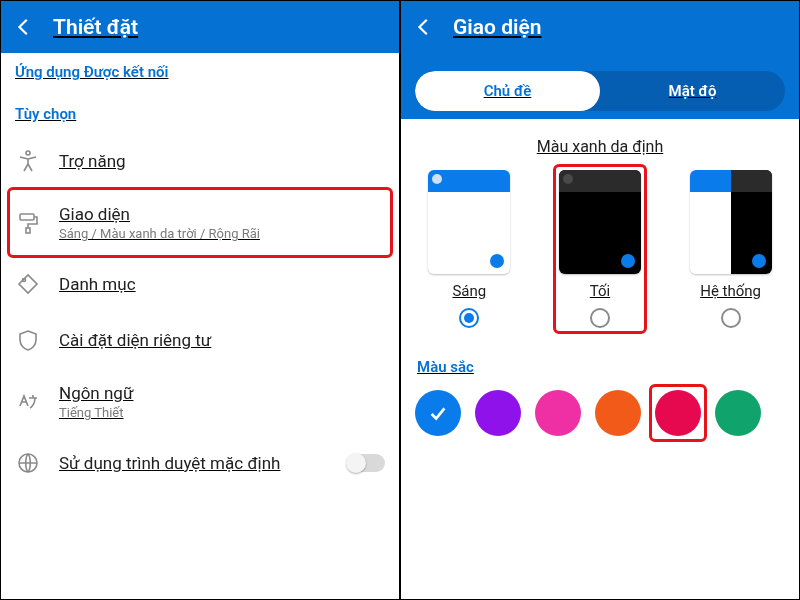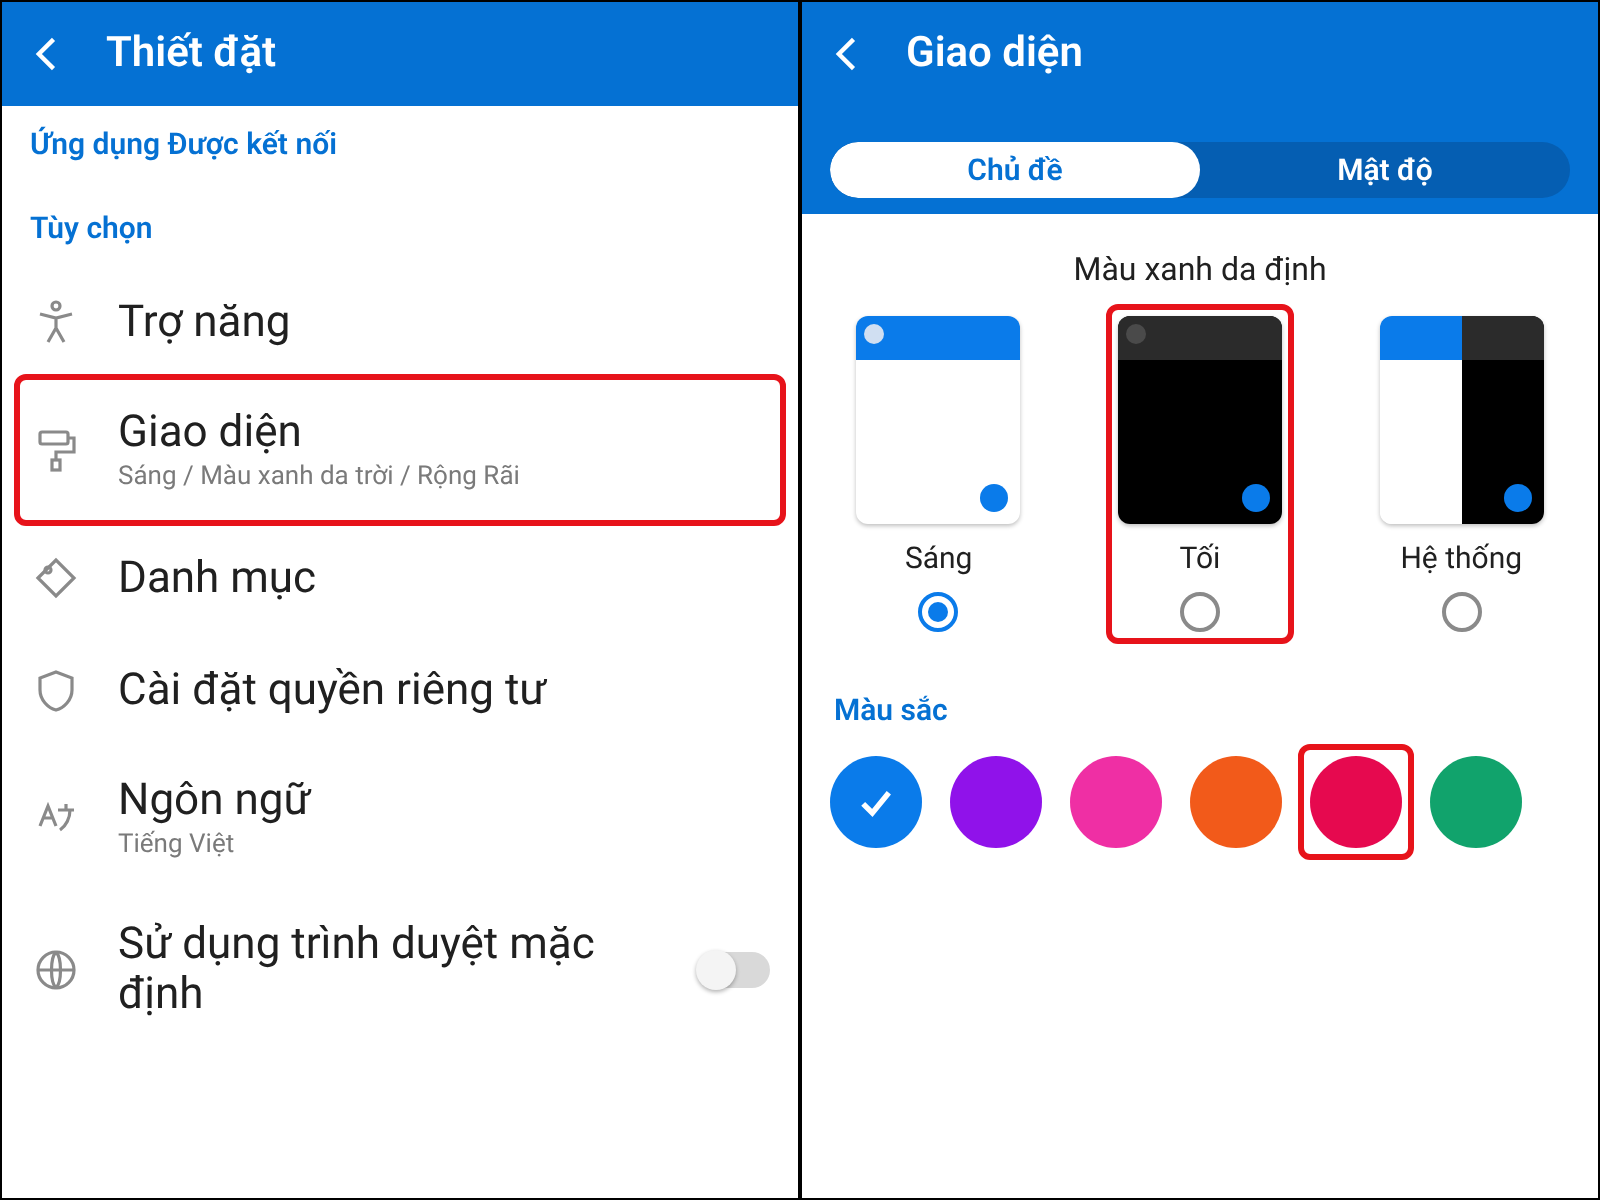"Thiết đặt" .screens { text-decoration: none -> underline }
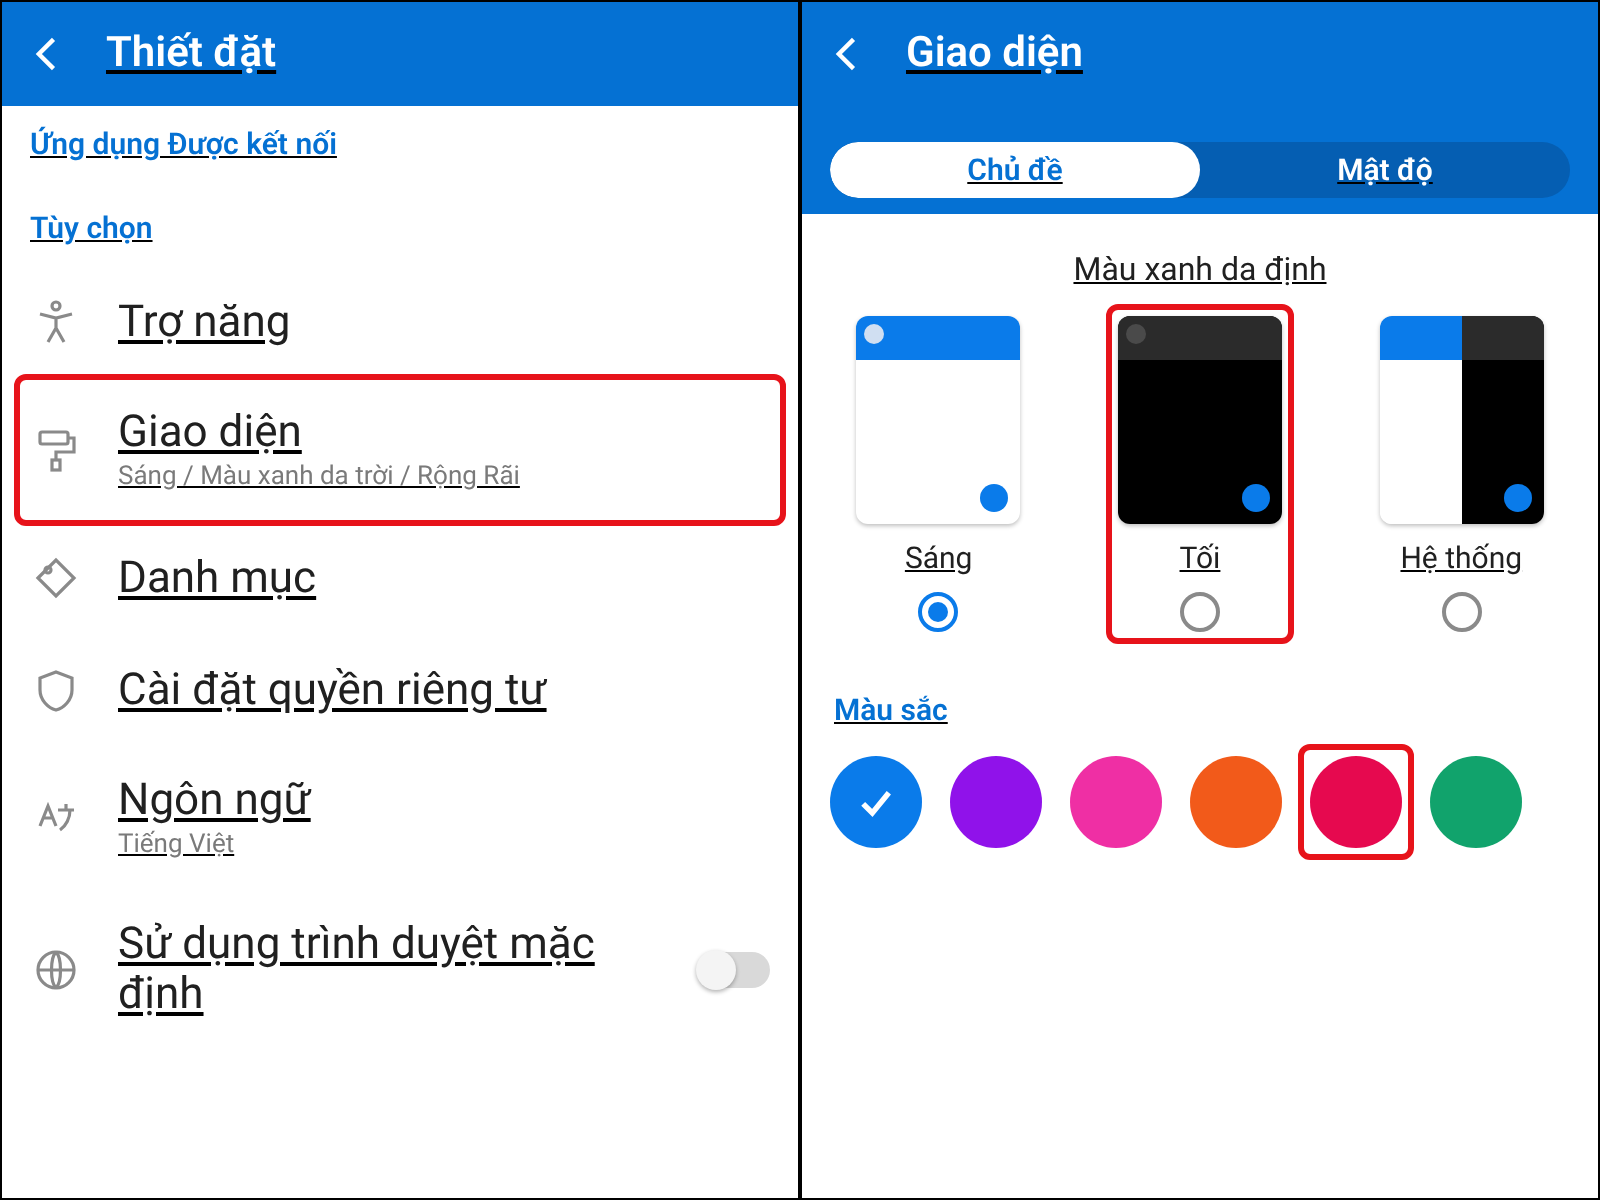"Chủ đề" .seg { height: 28px -> 40px }
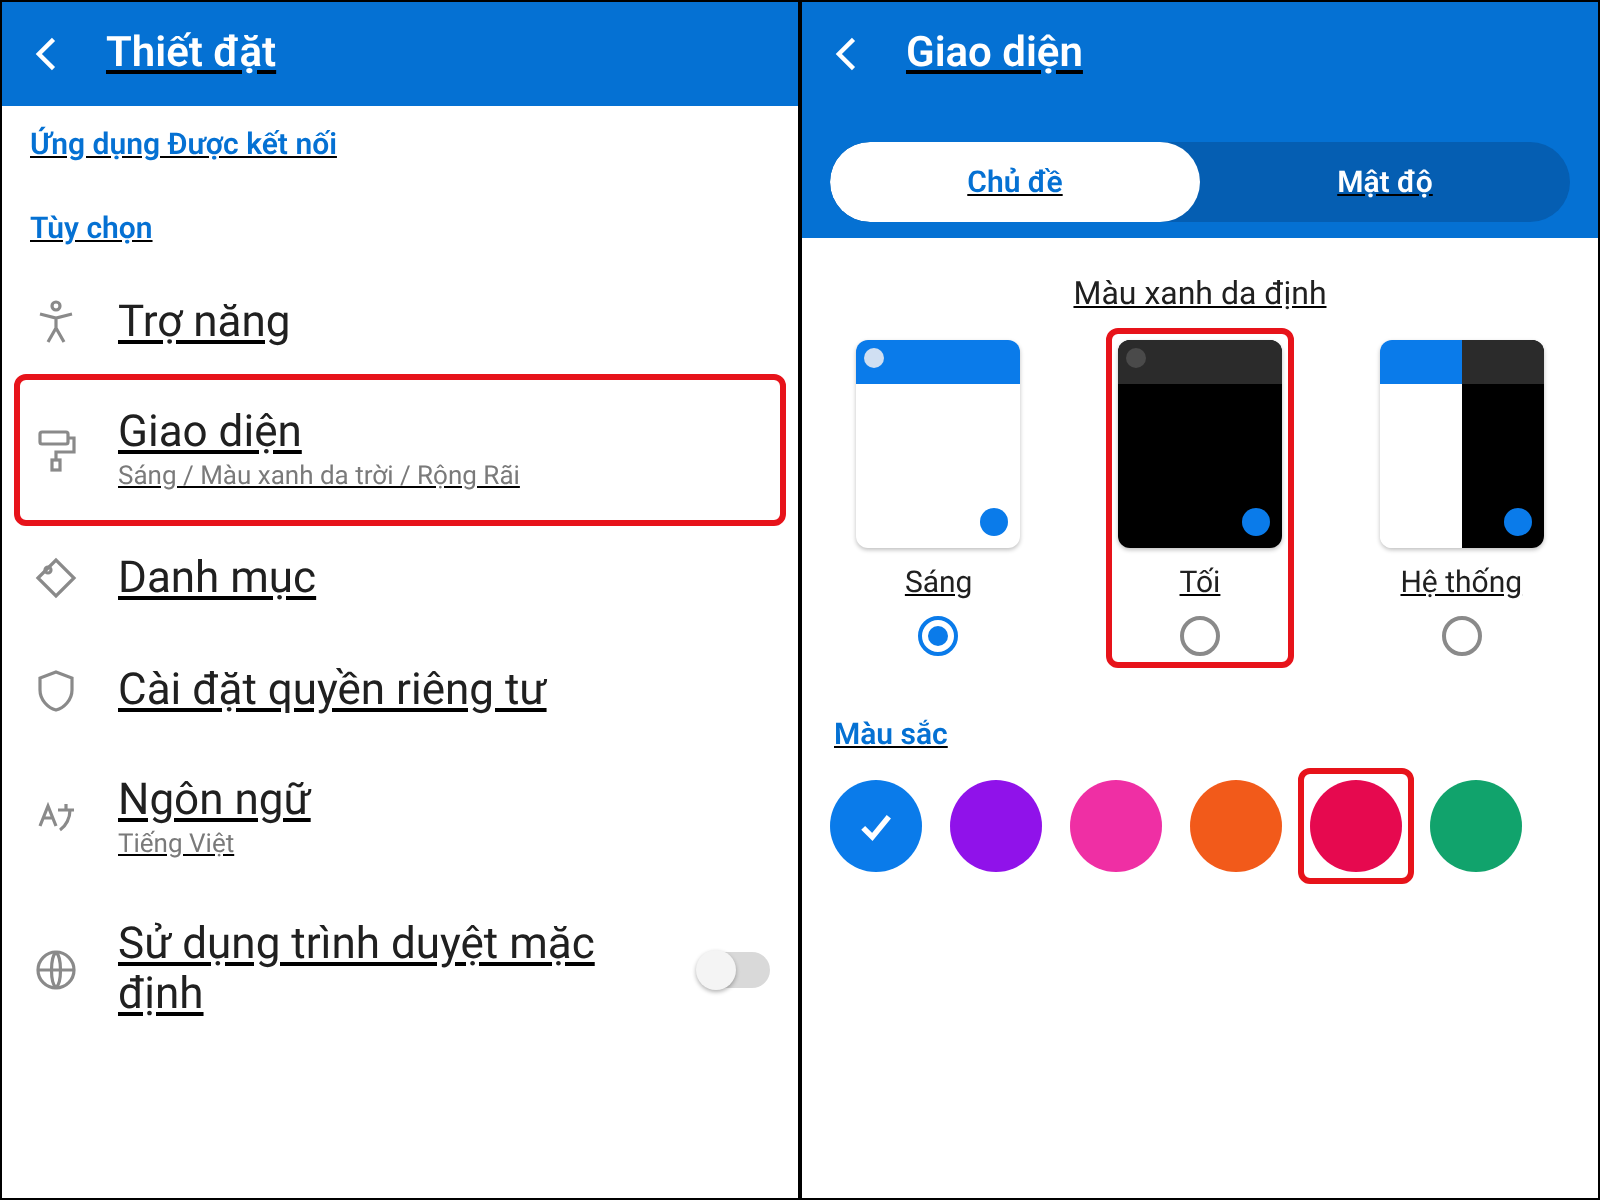"Trợ năng" .list-title { font-size: 22px -> 17px }
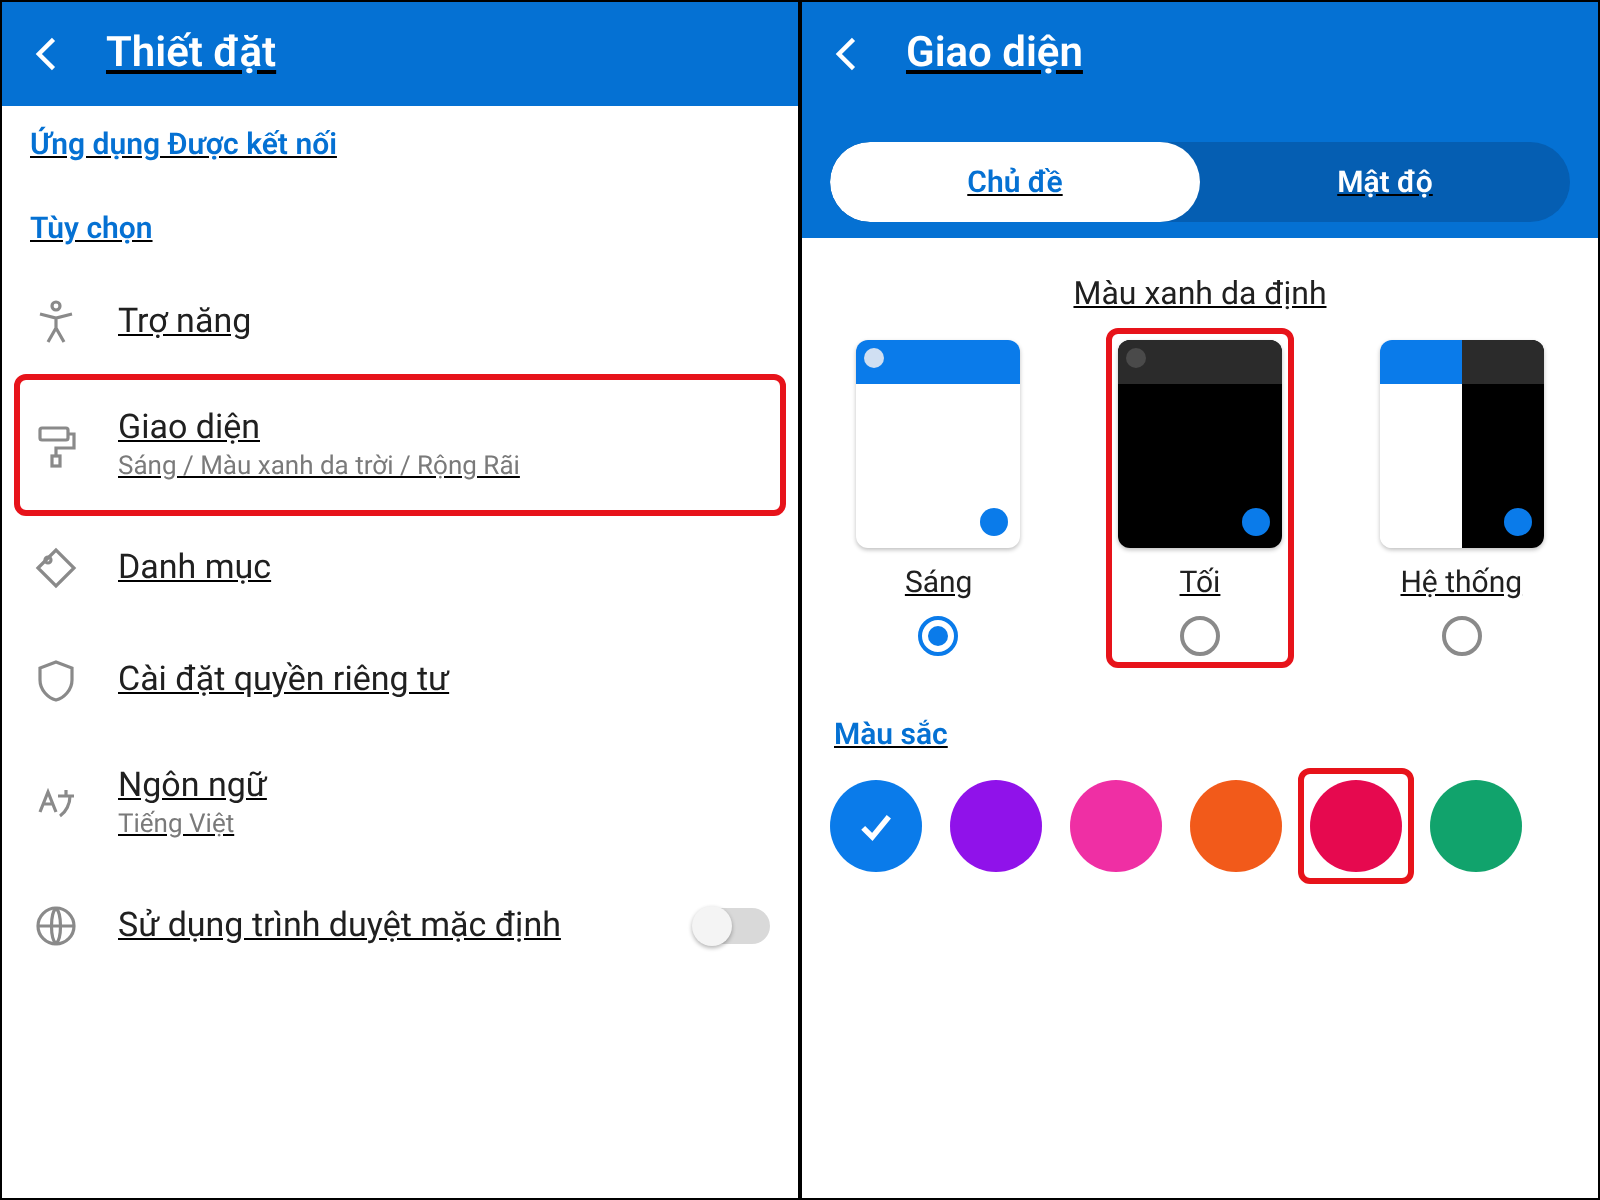"Cài đặt quyền riêng tư" span.list-title { text: quyền -> diện }
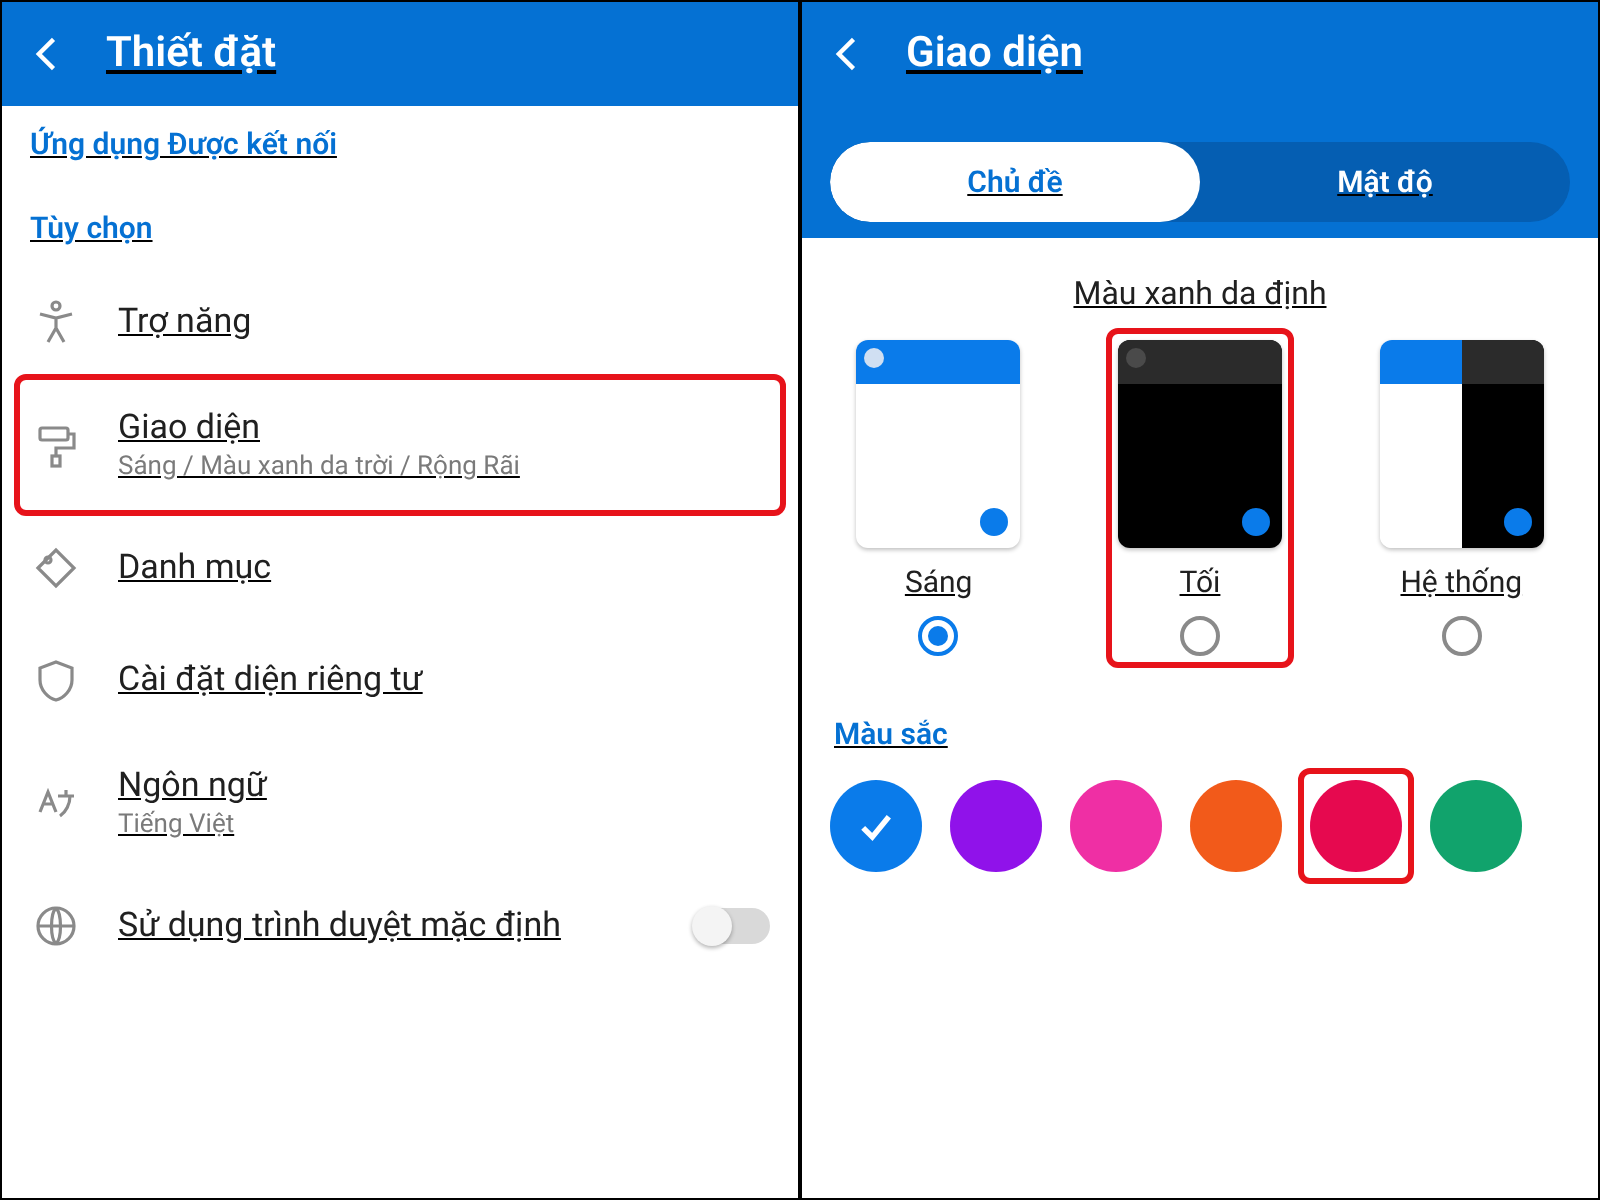"Tiếng Việt" span.list-sub { text: Việt -> Thiết }
